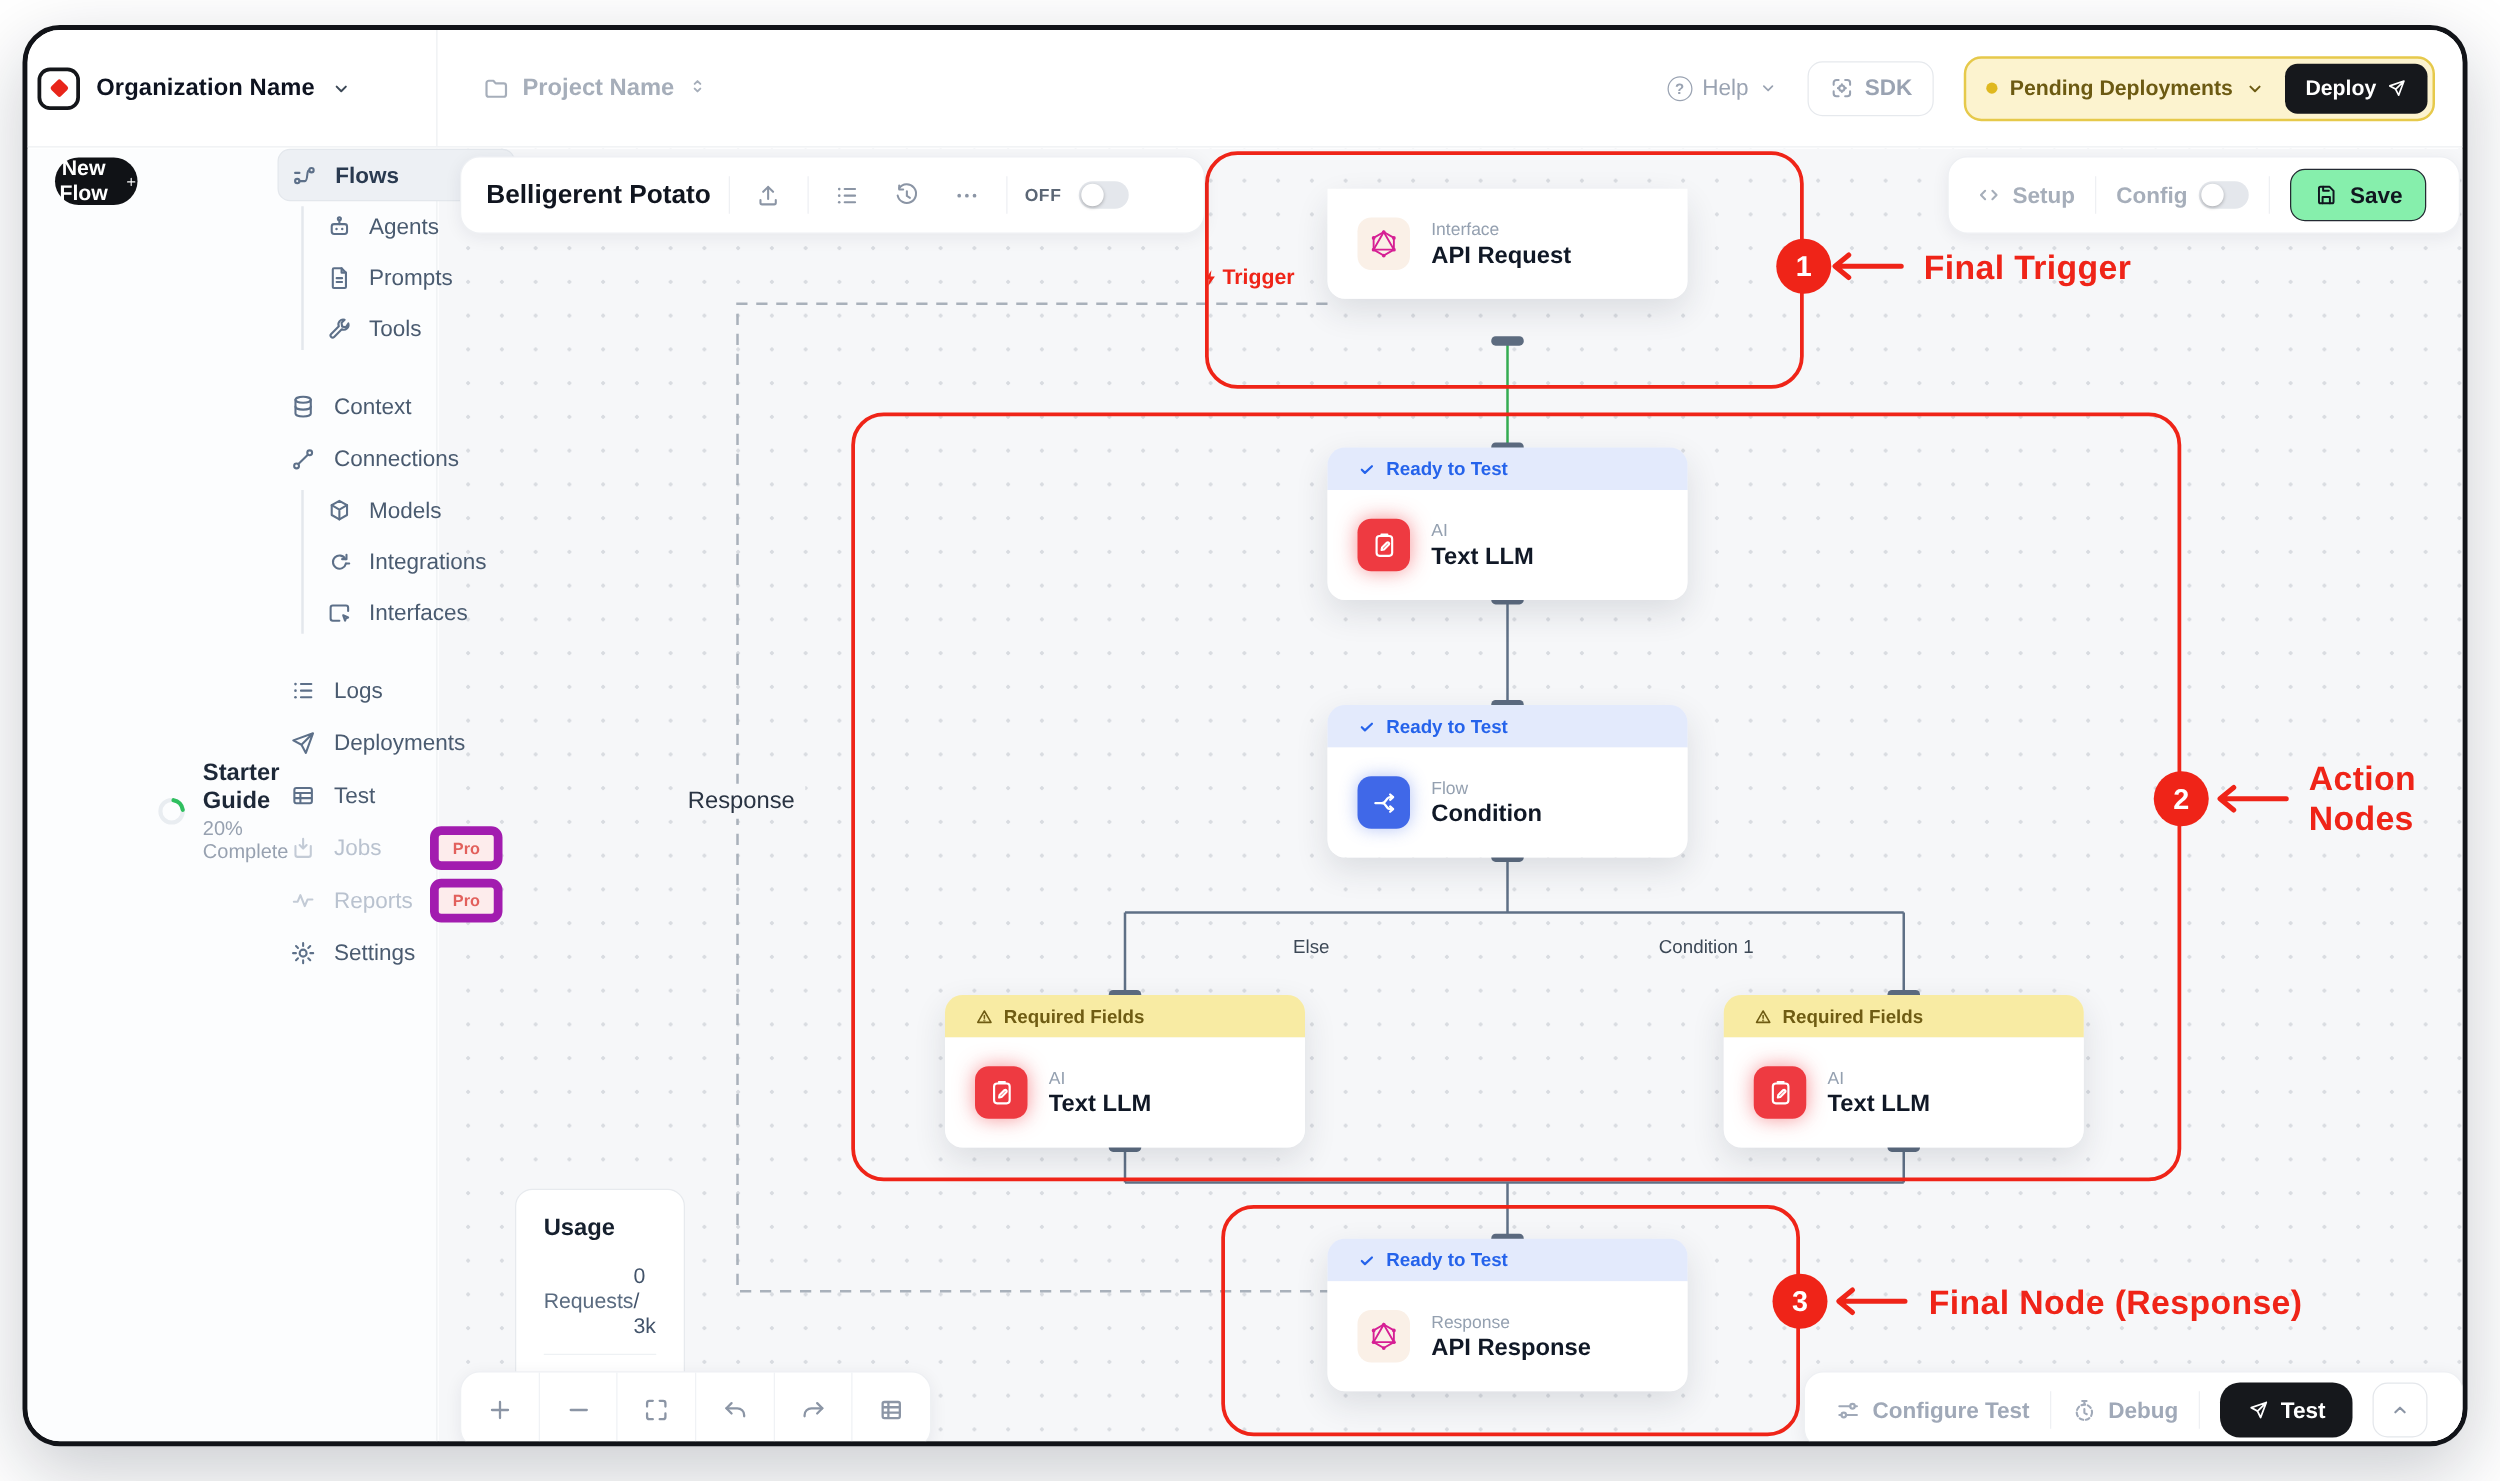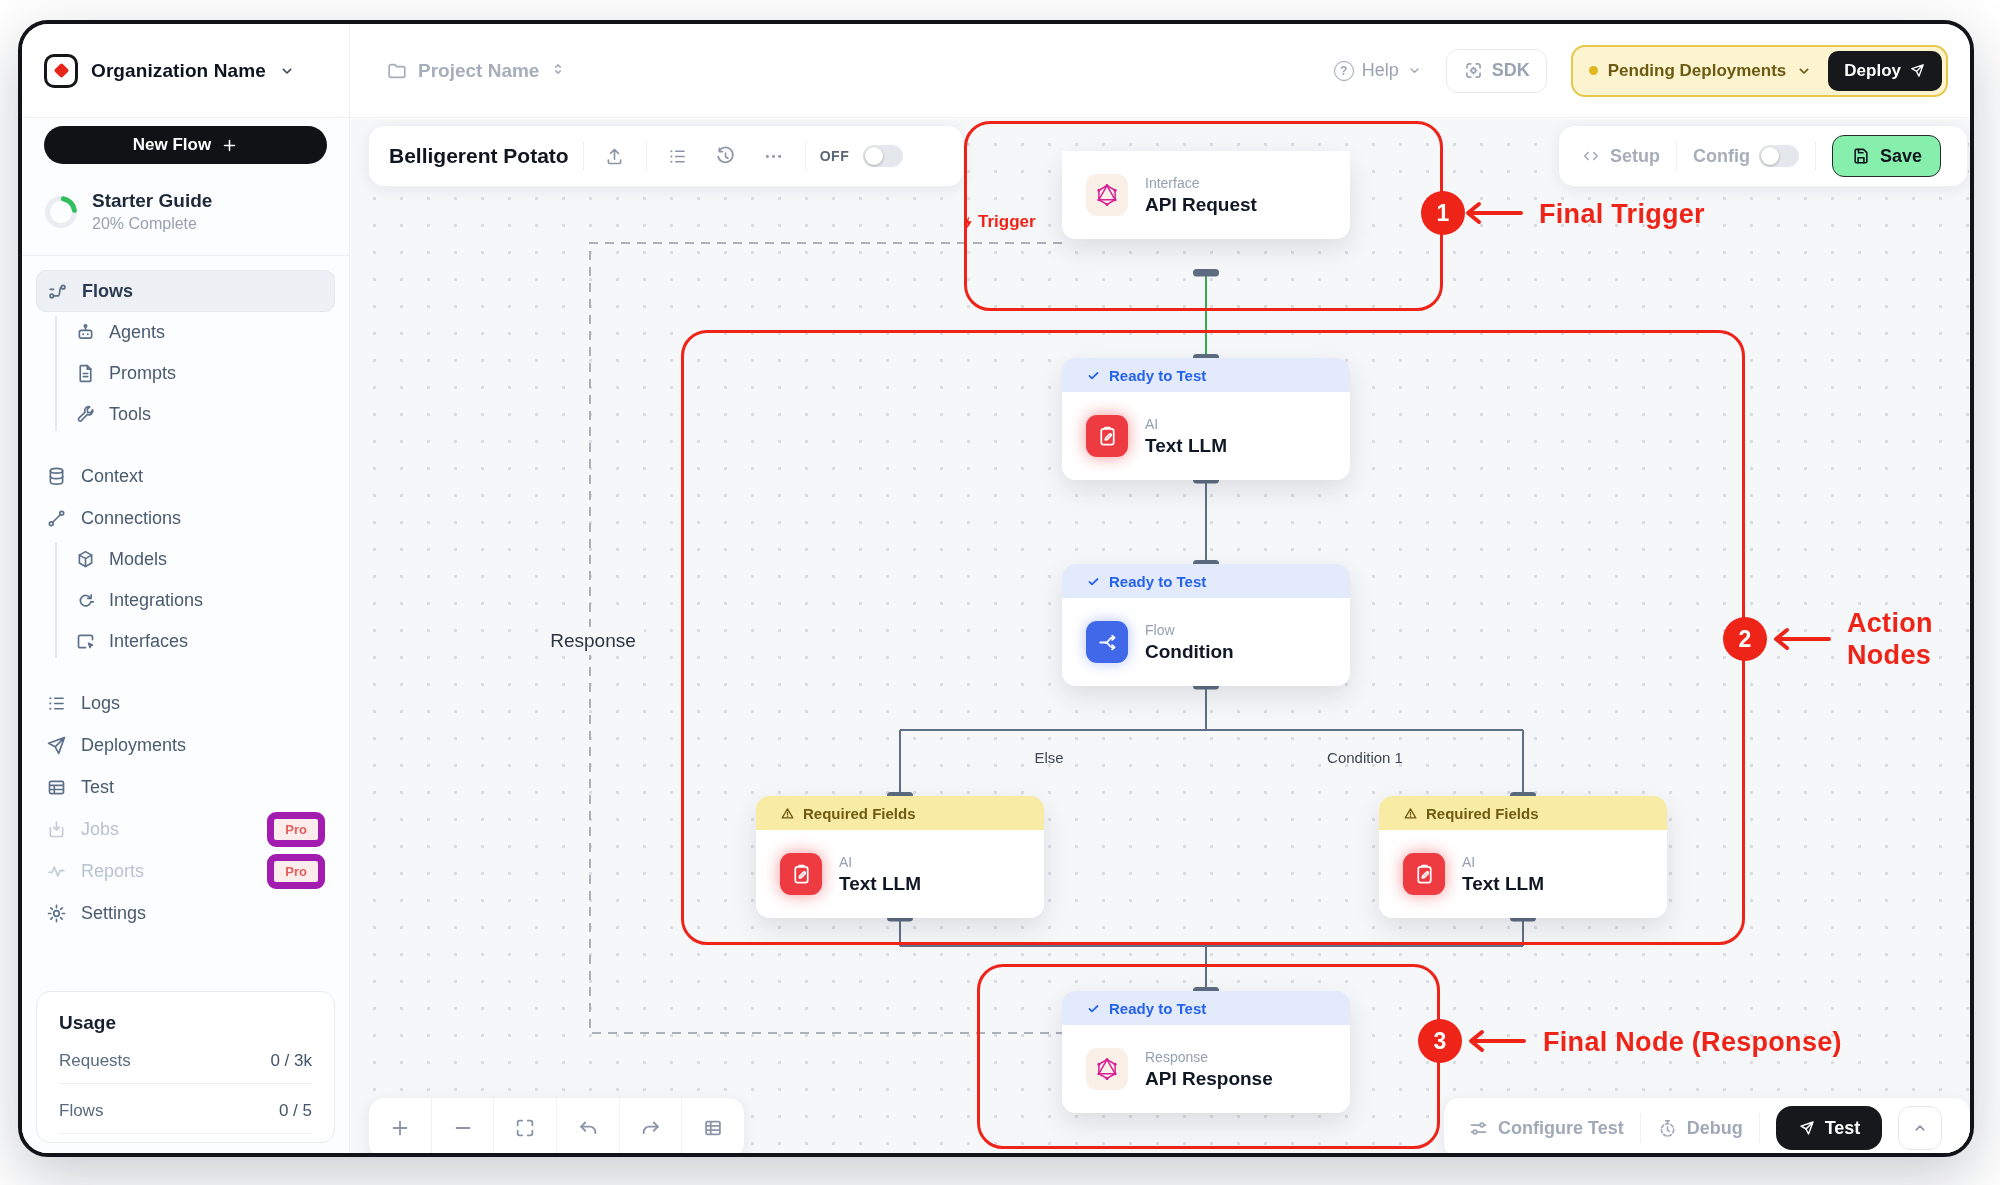"Organization Name" .hdr-org { padding-left: 22px -> 8px }
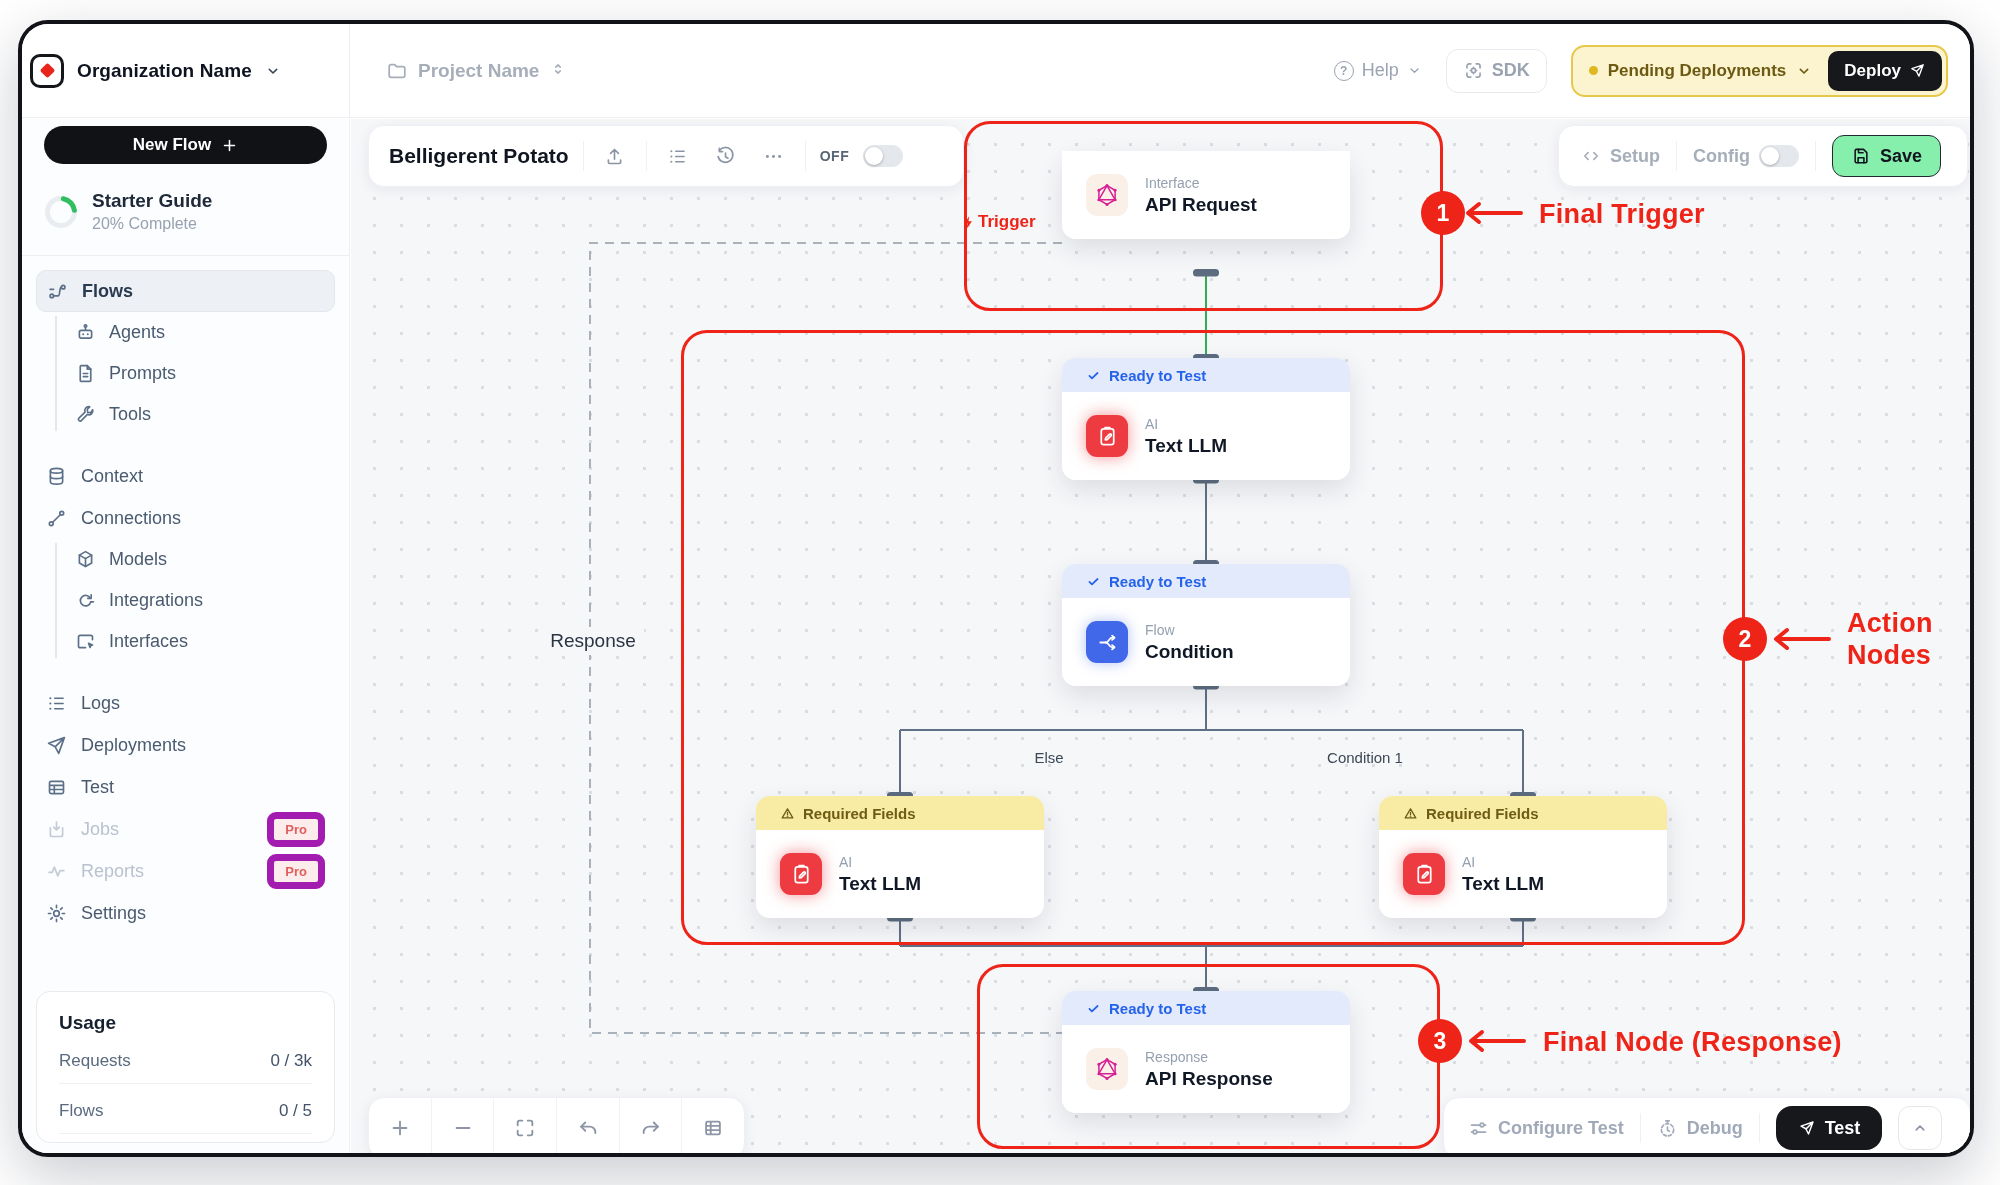"New Flow" .sidebar { flex-direction: column -> none }
